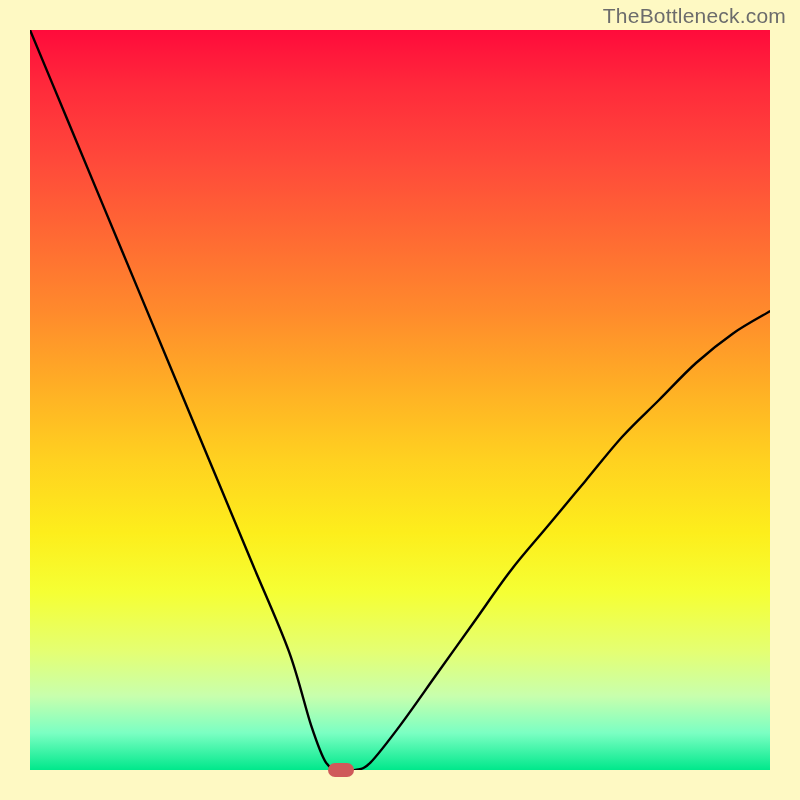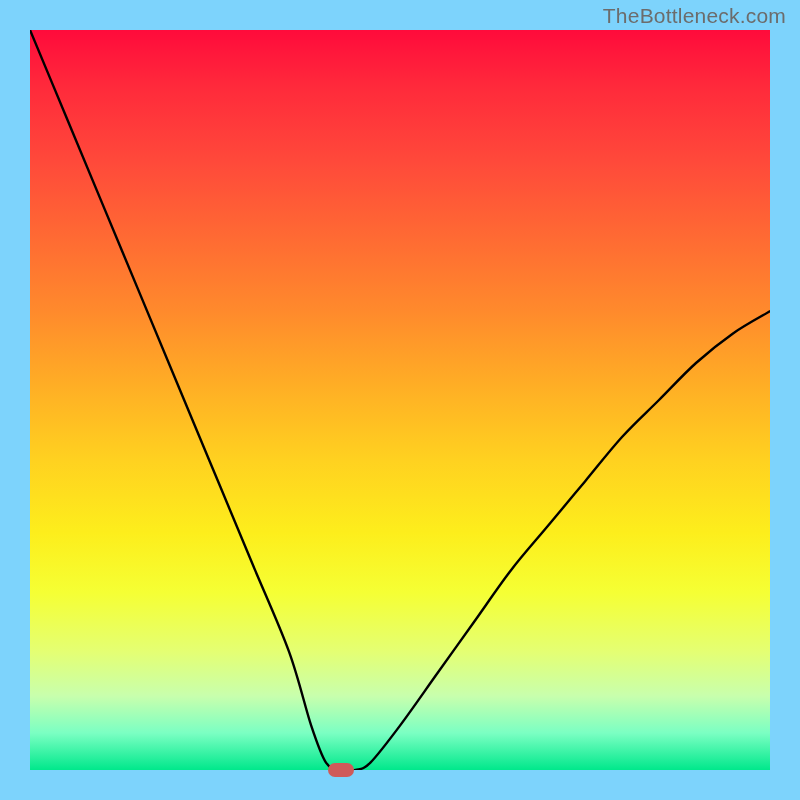"TheBottleneck.com" .frame { background: #7dd3fc -> #fef9c3 }
